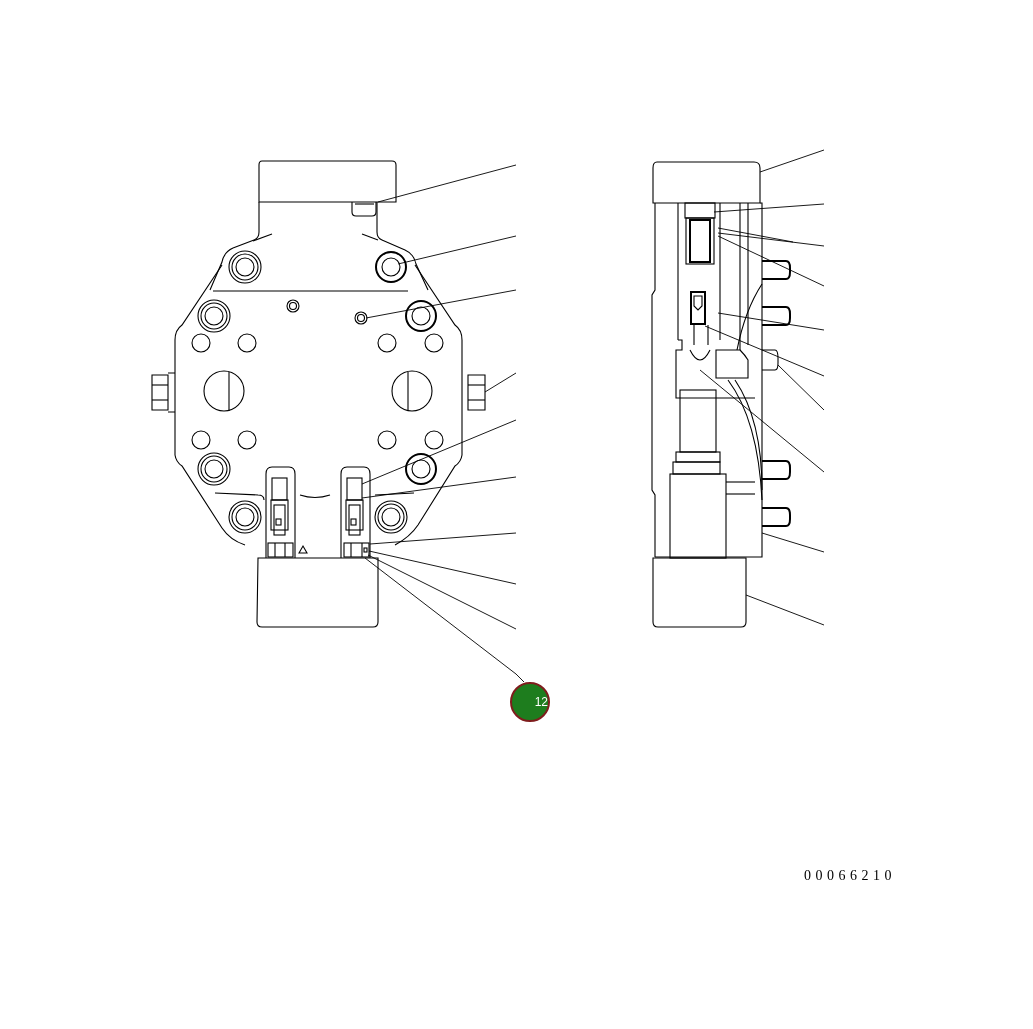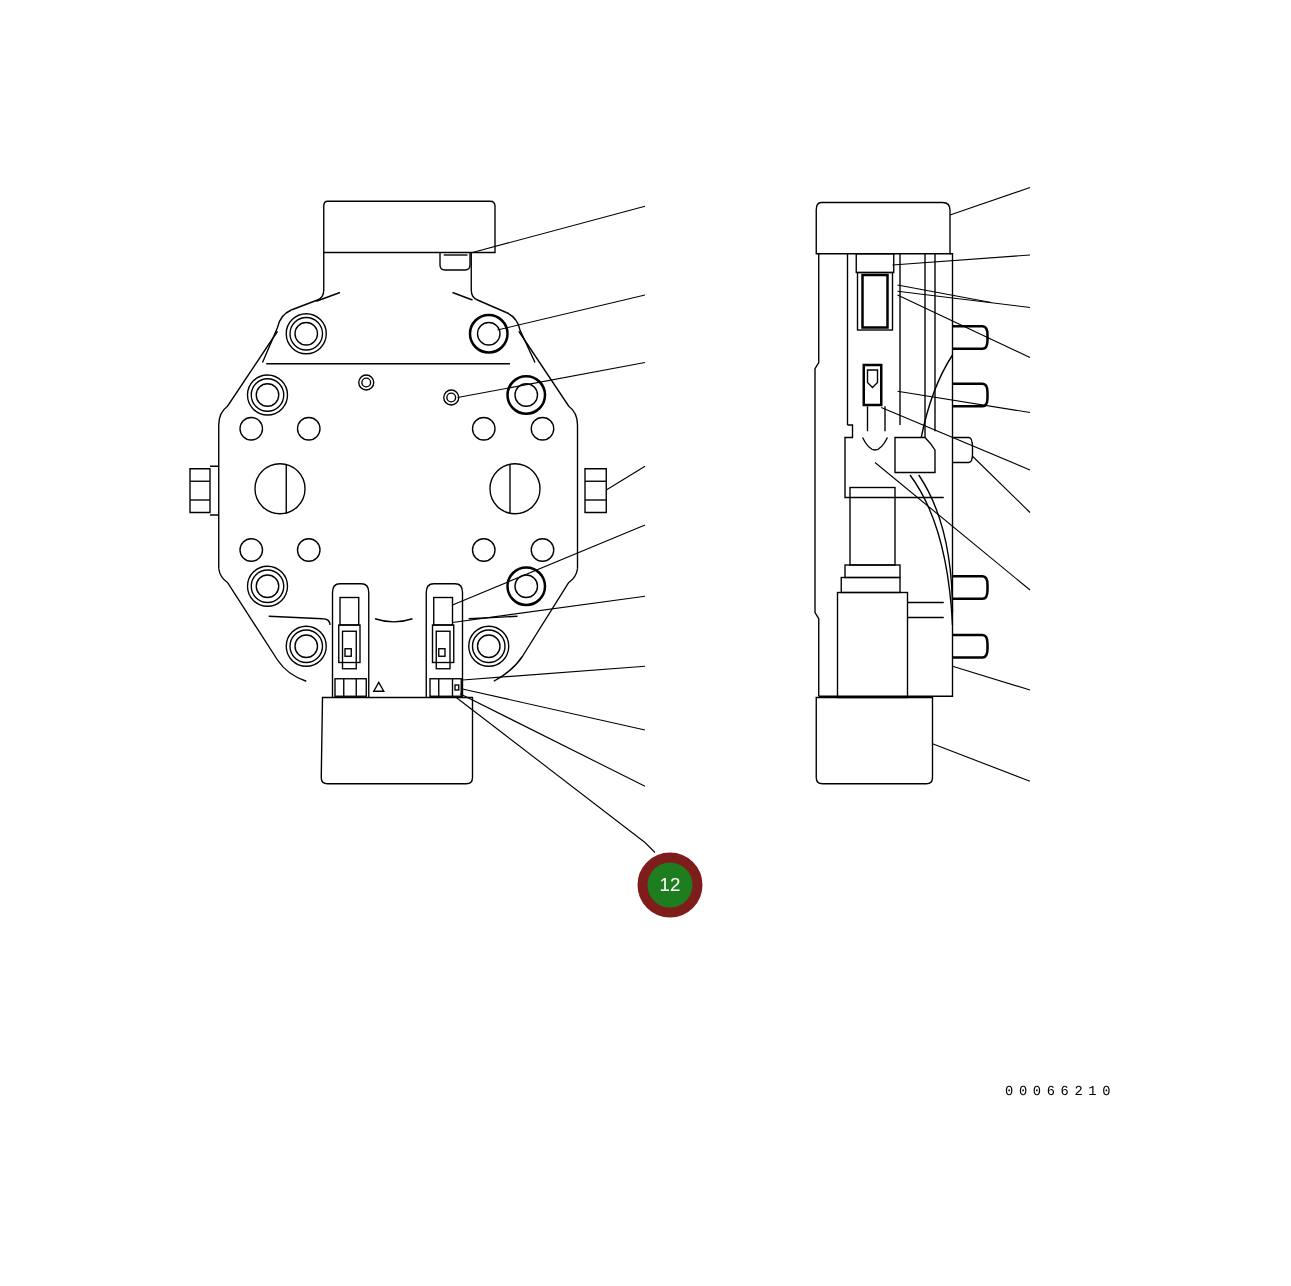"12" .callout-badge { border: 8px solid #7f1d1d -> 2px solid #7f1d1d; font-size: 15px -> 12px; justify-content: center -> flex-end }
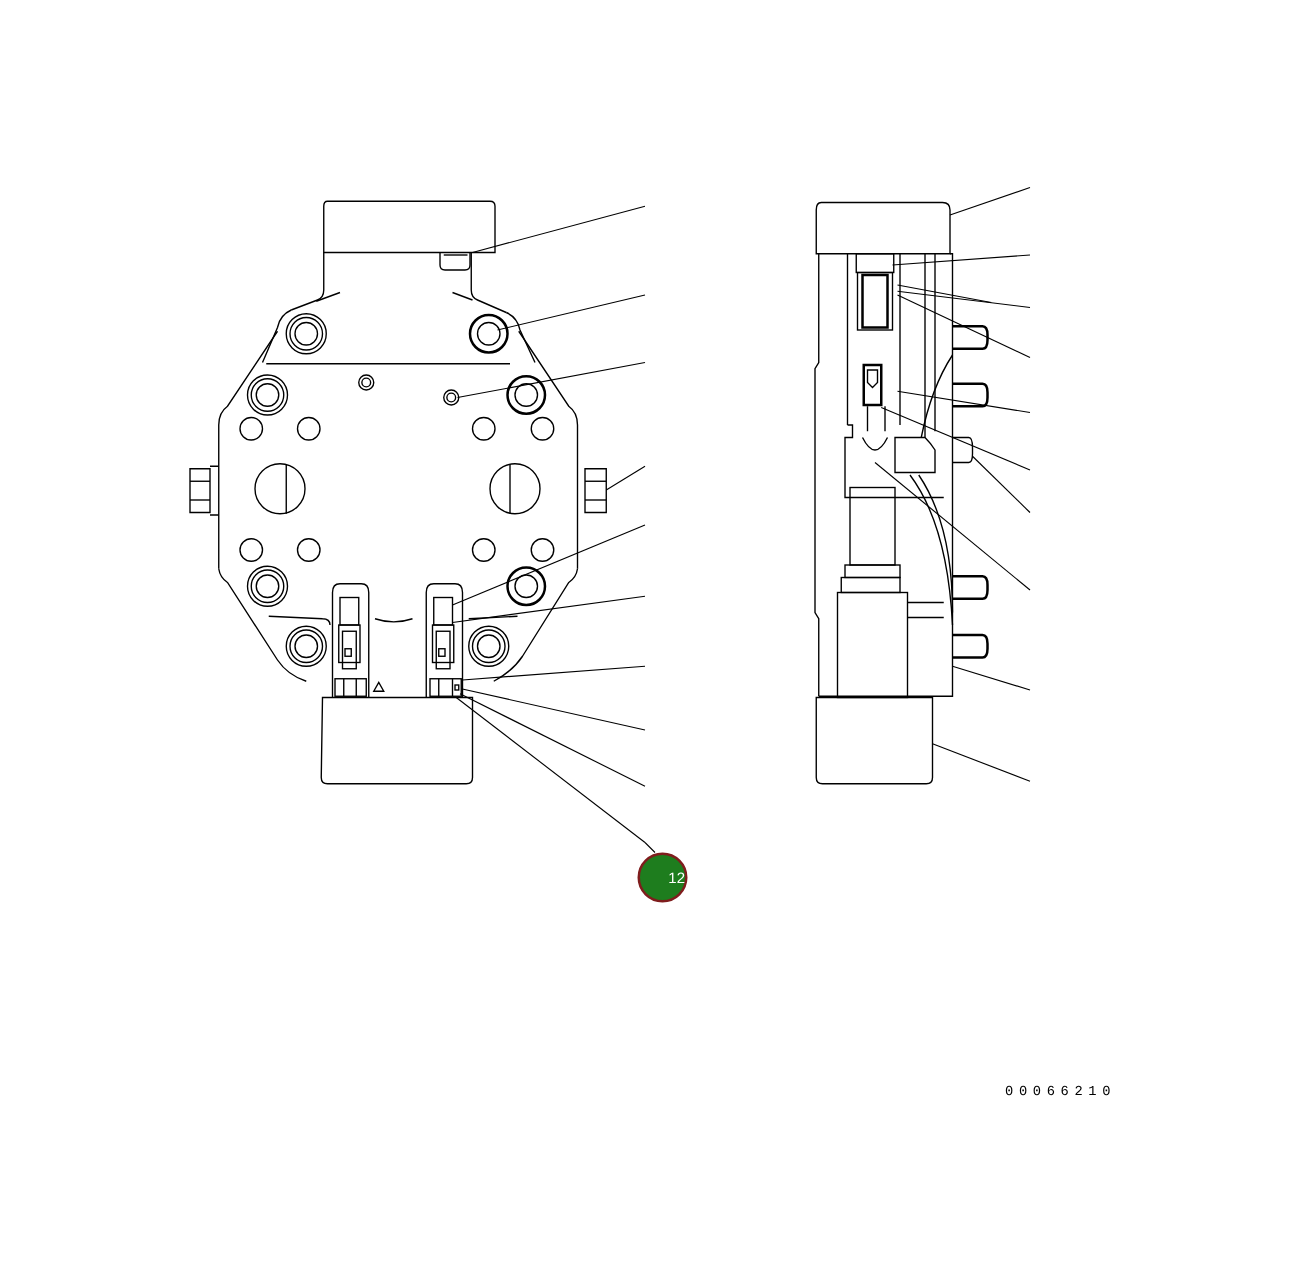"00066210" .drawing-number { font-family: Liberation Mono, monospace -> Liberation Serif, serif; font-size: 11px -> 14px }
